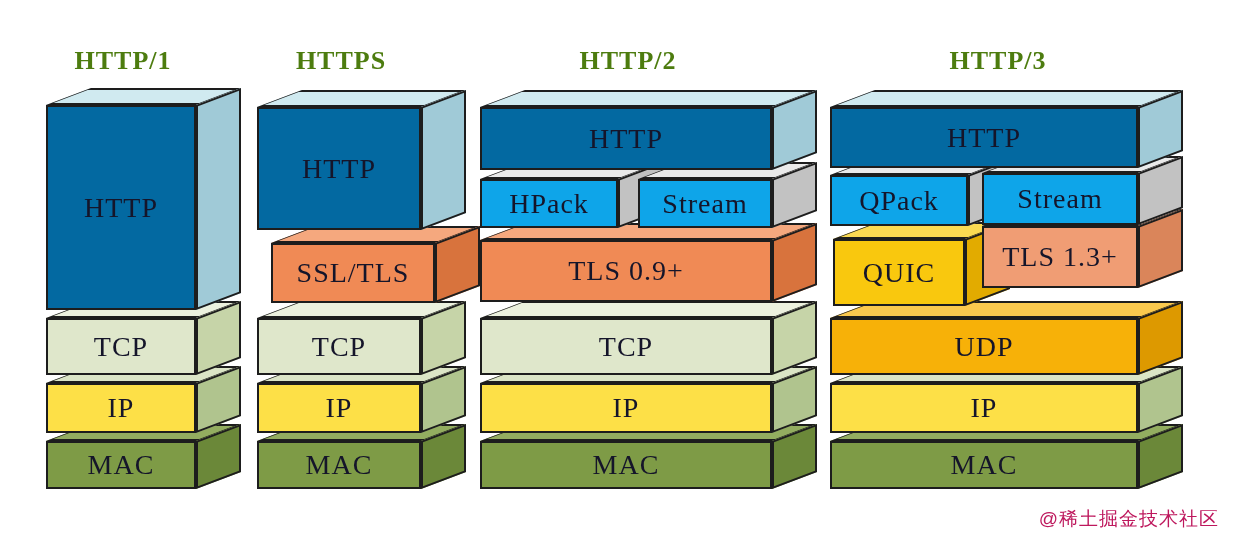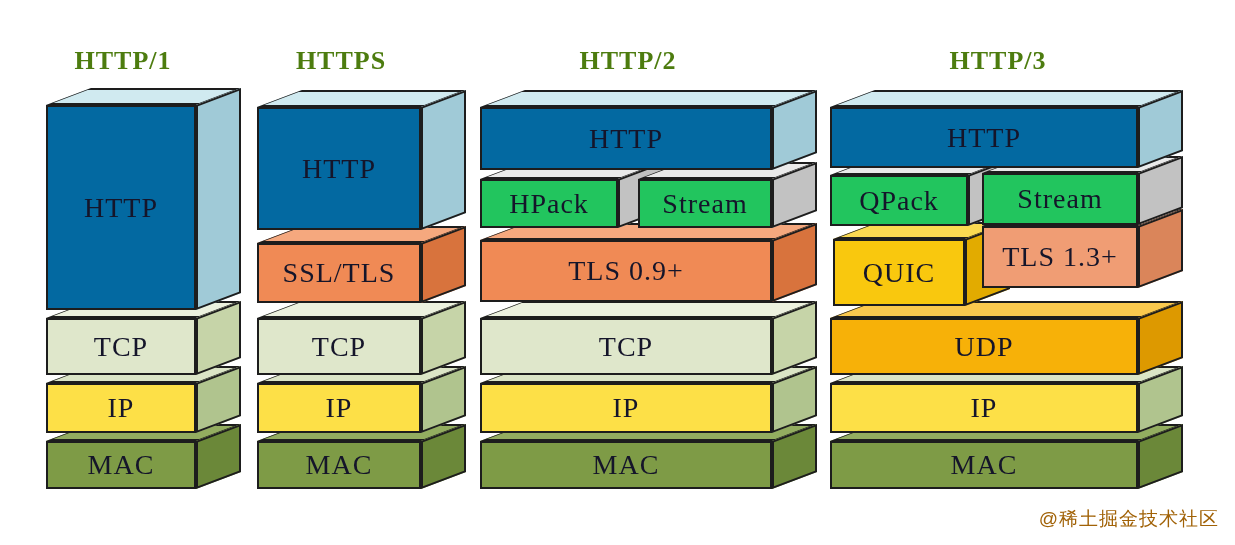"HPack" .role-frame .front { background: #22c55e -> #0ea5e9 }
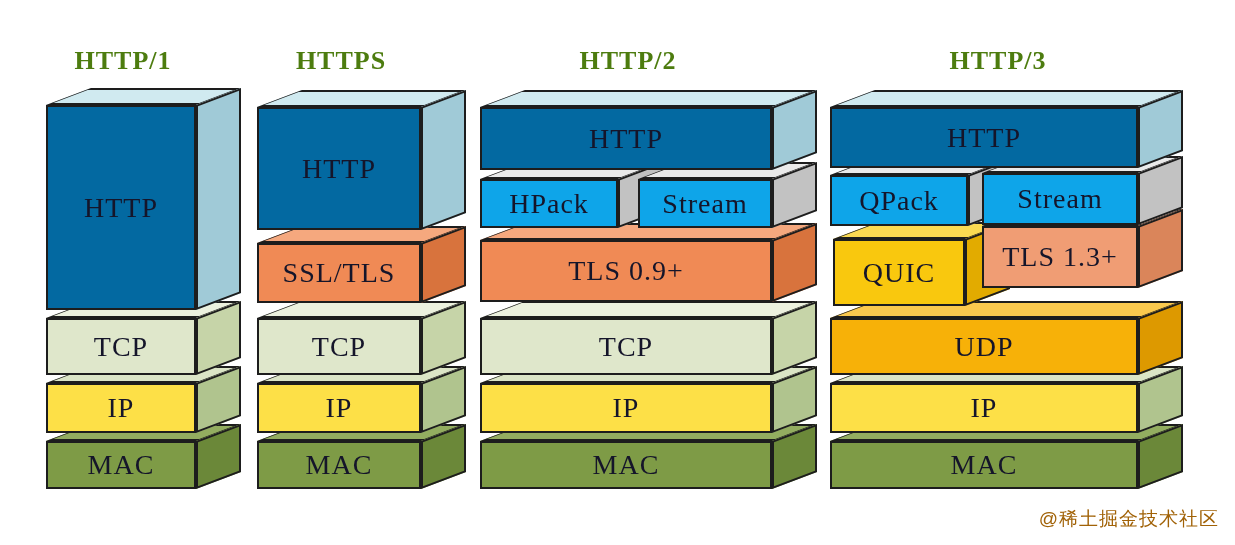"SSL/TLS" div.box { left: 257px -> 271px }
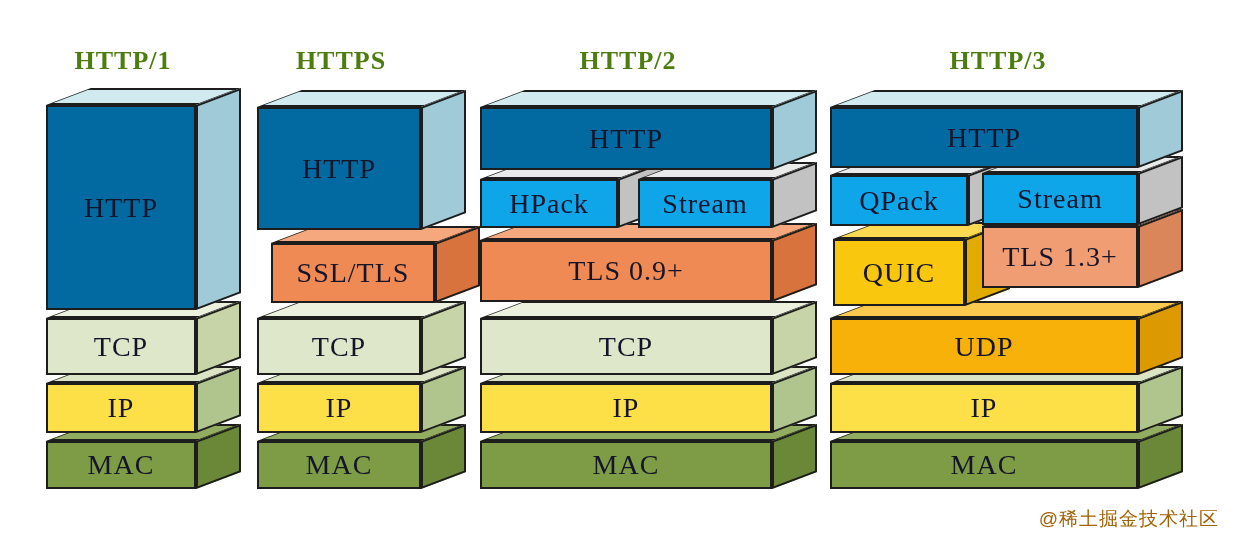"@稀土掘金技术社区" .watermark { color: #a16207 -> #be185d }
